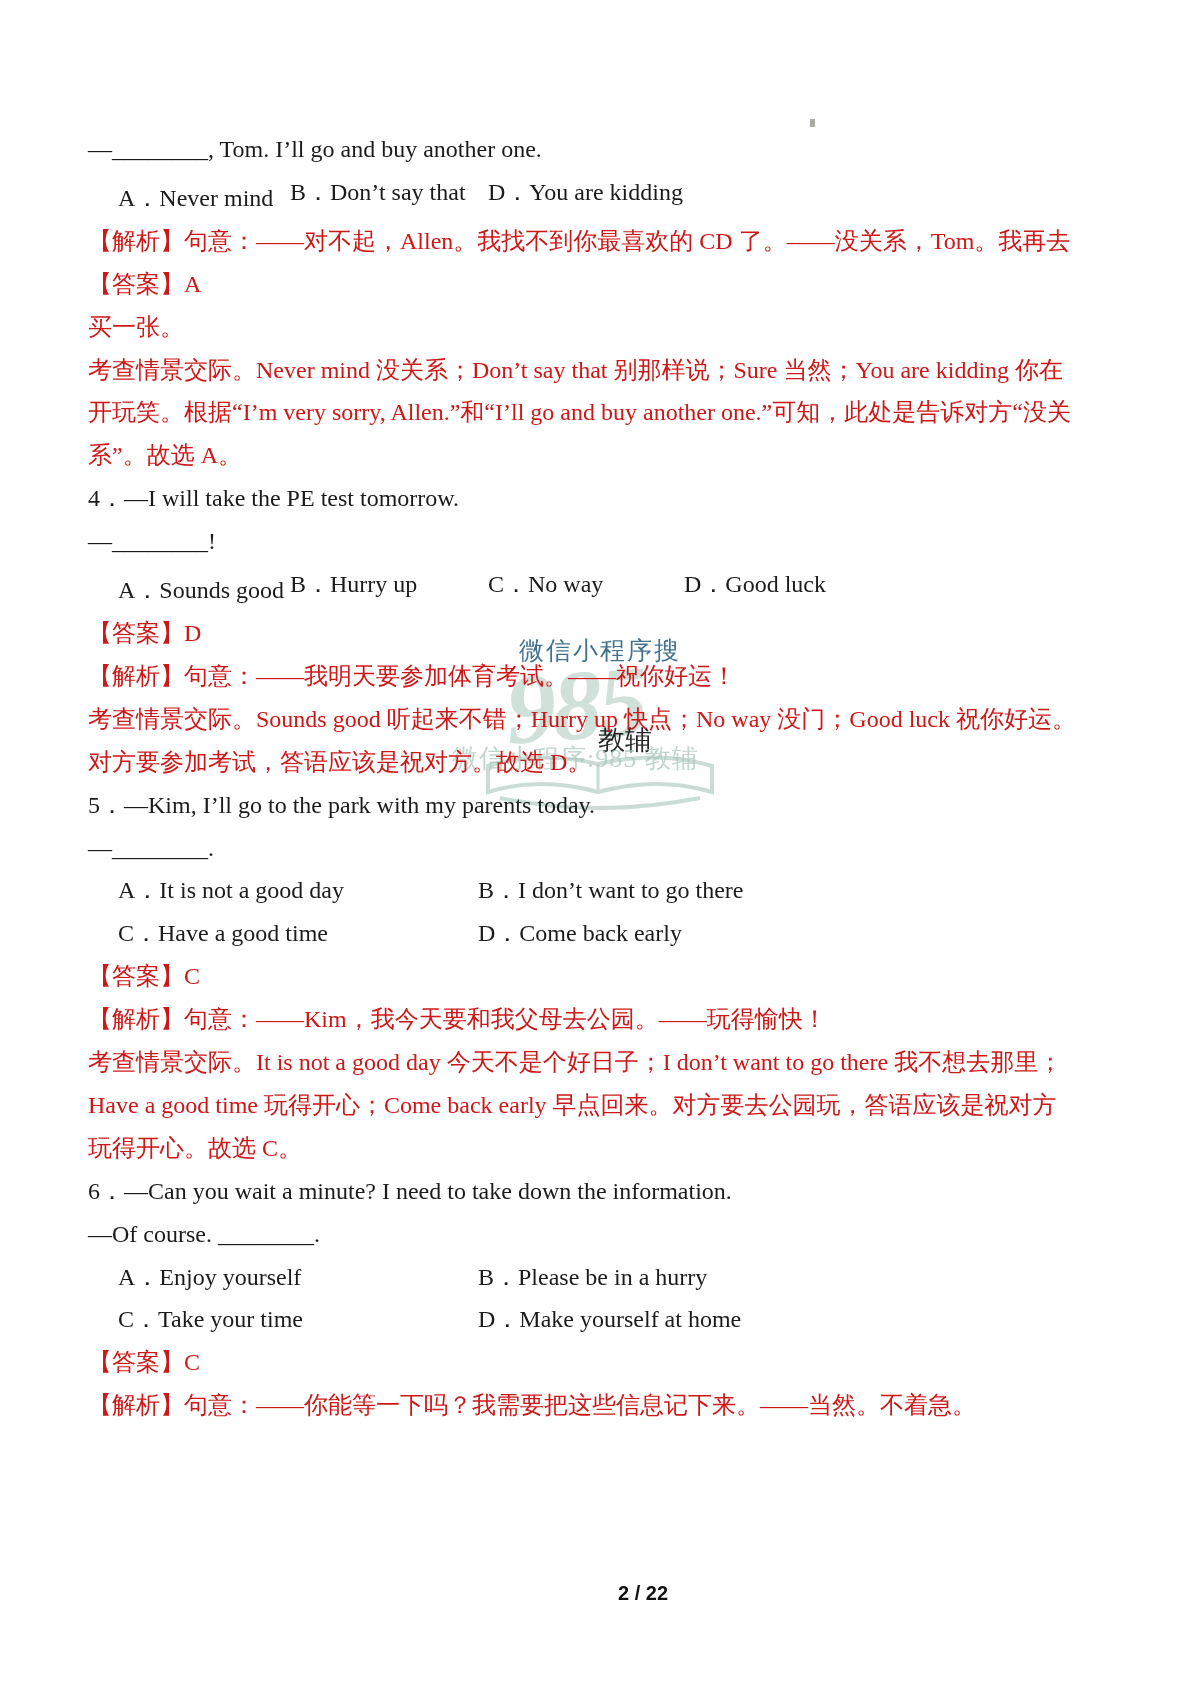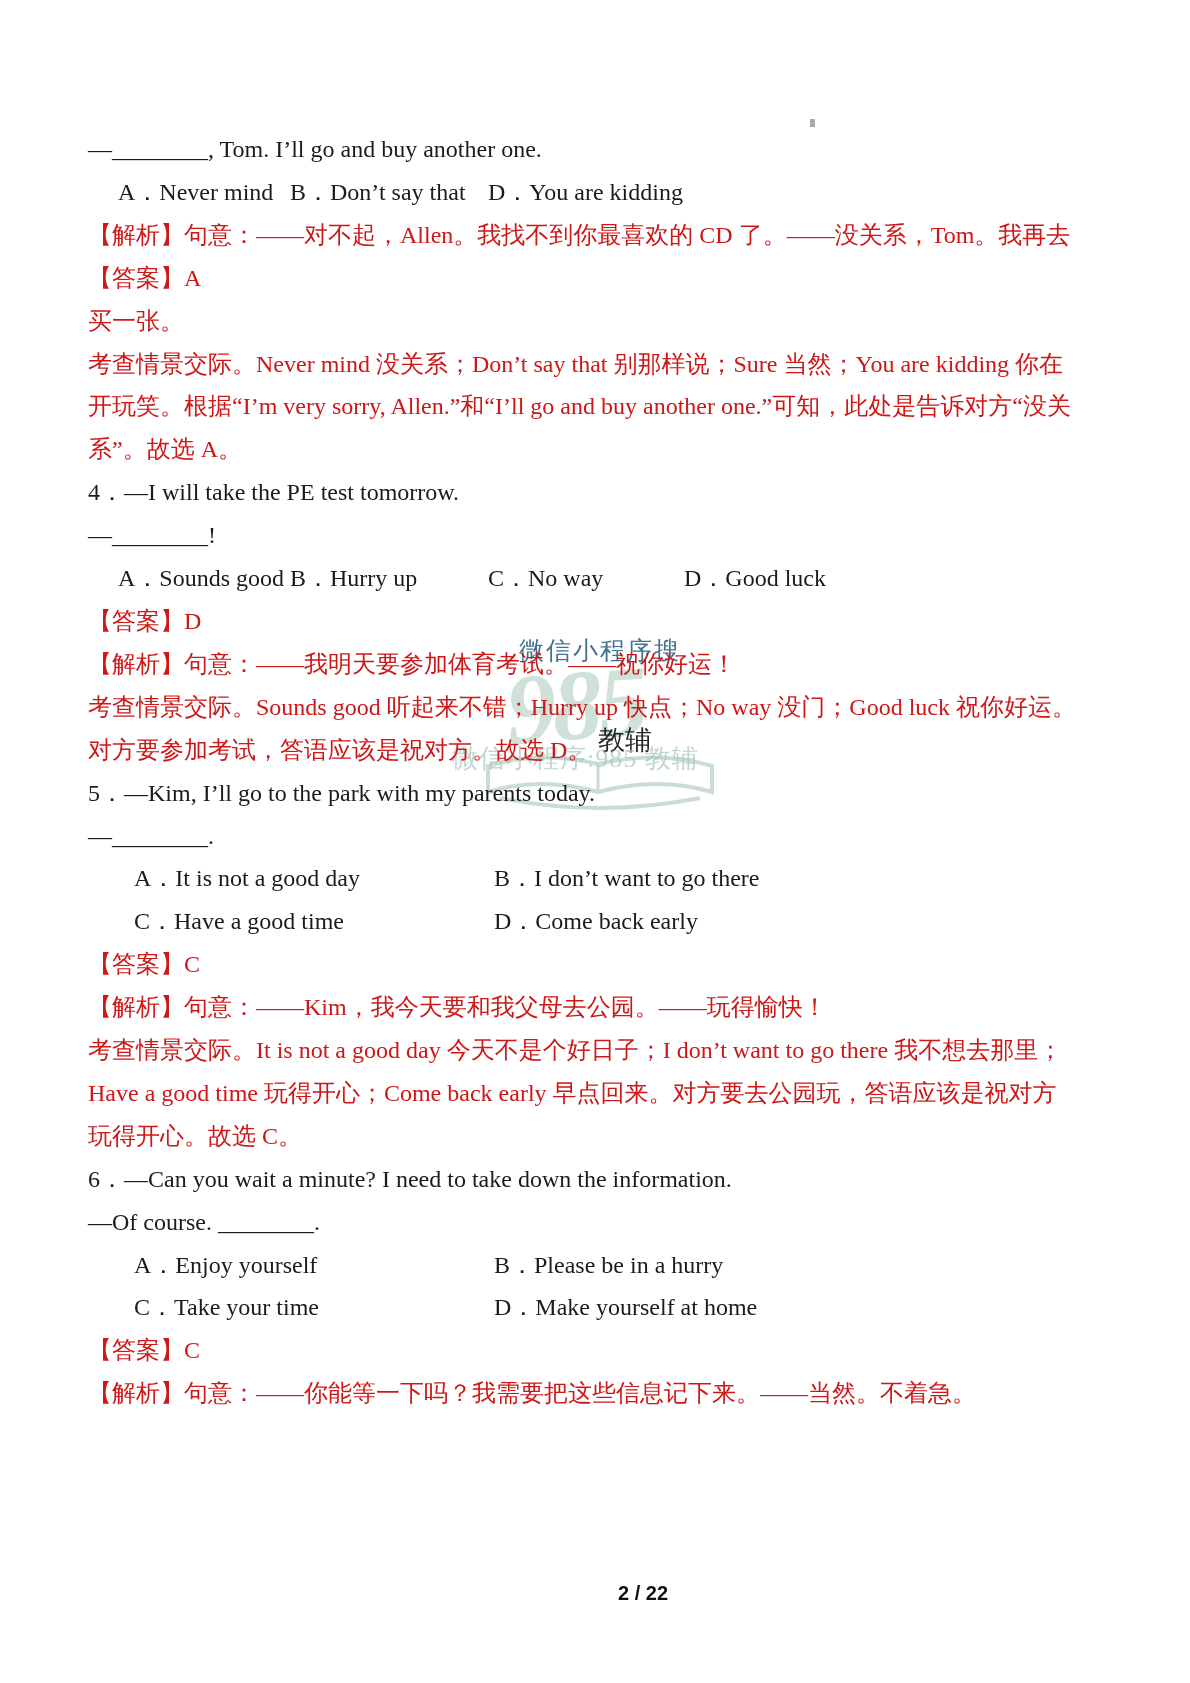"A．Never mind" .opts4 .c0 { margin-top: none -> 6px }
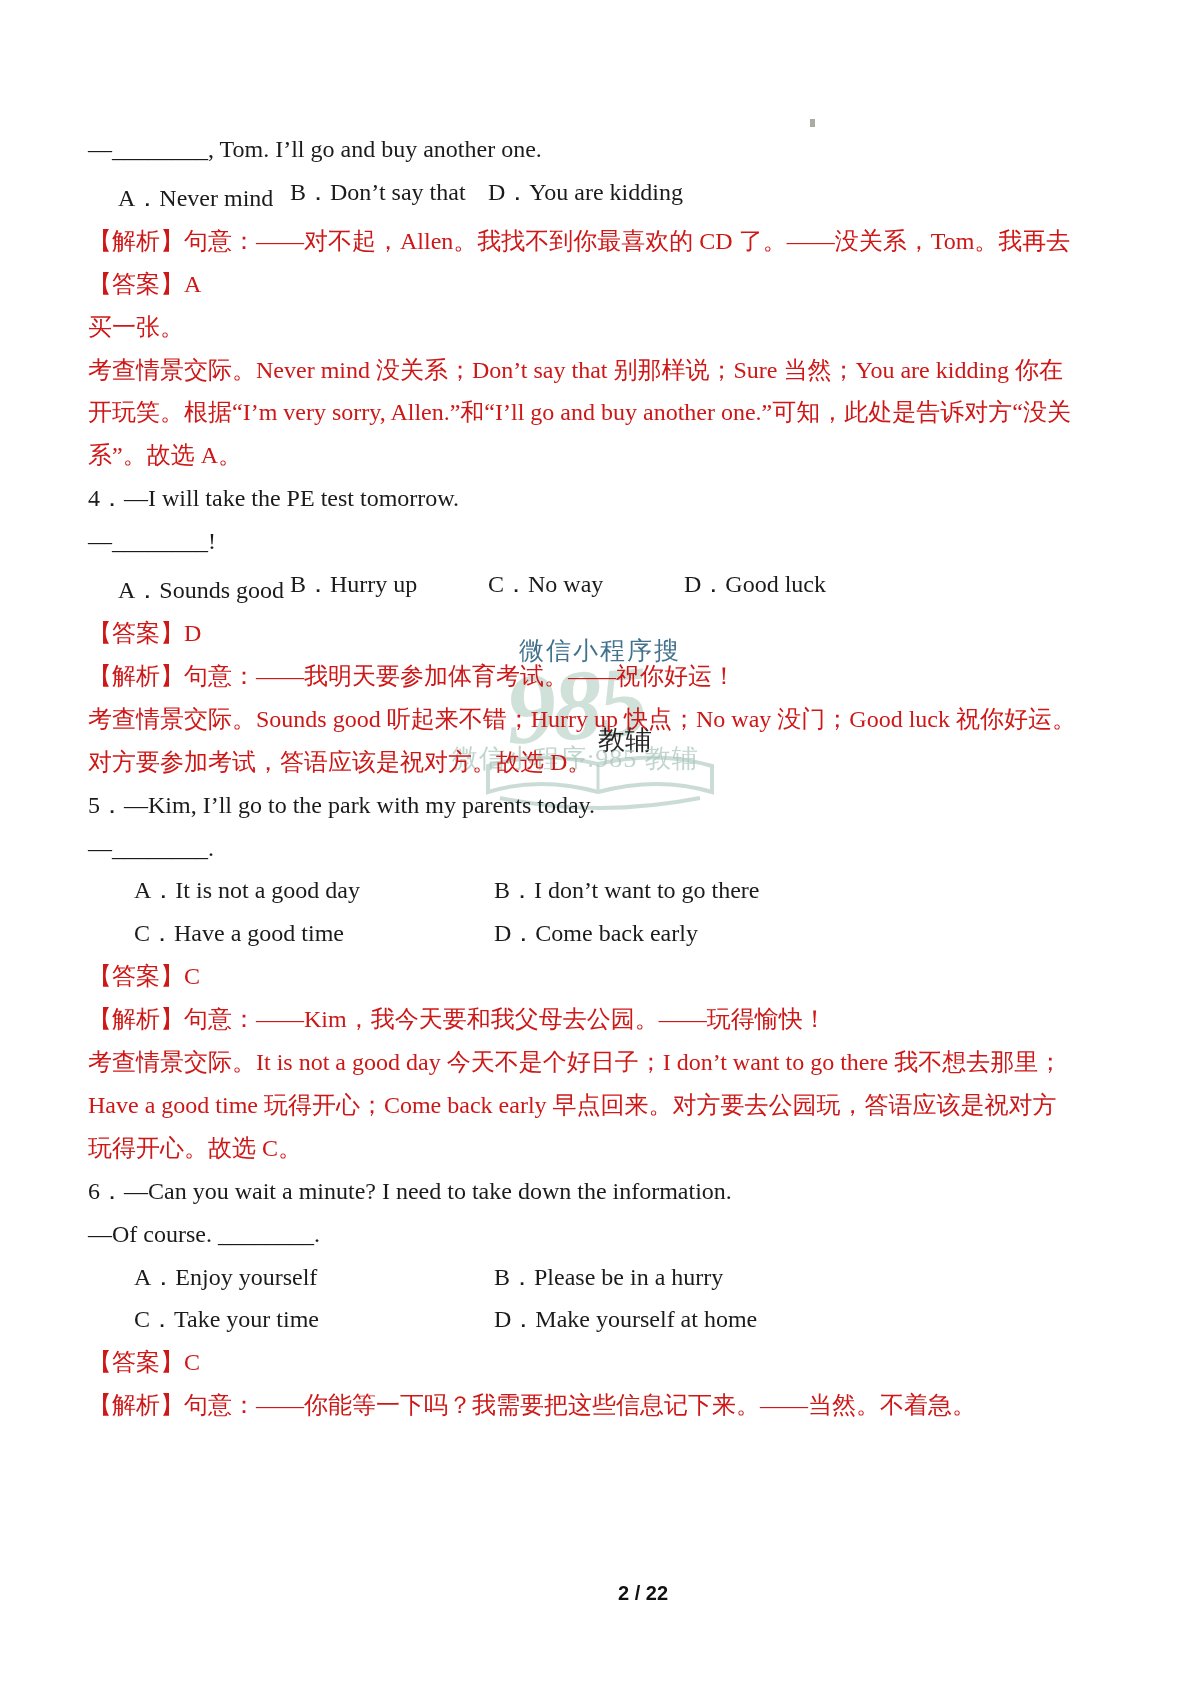"A．It is not a good" .opts2 .c0 { margin-left: 16px -> none }
